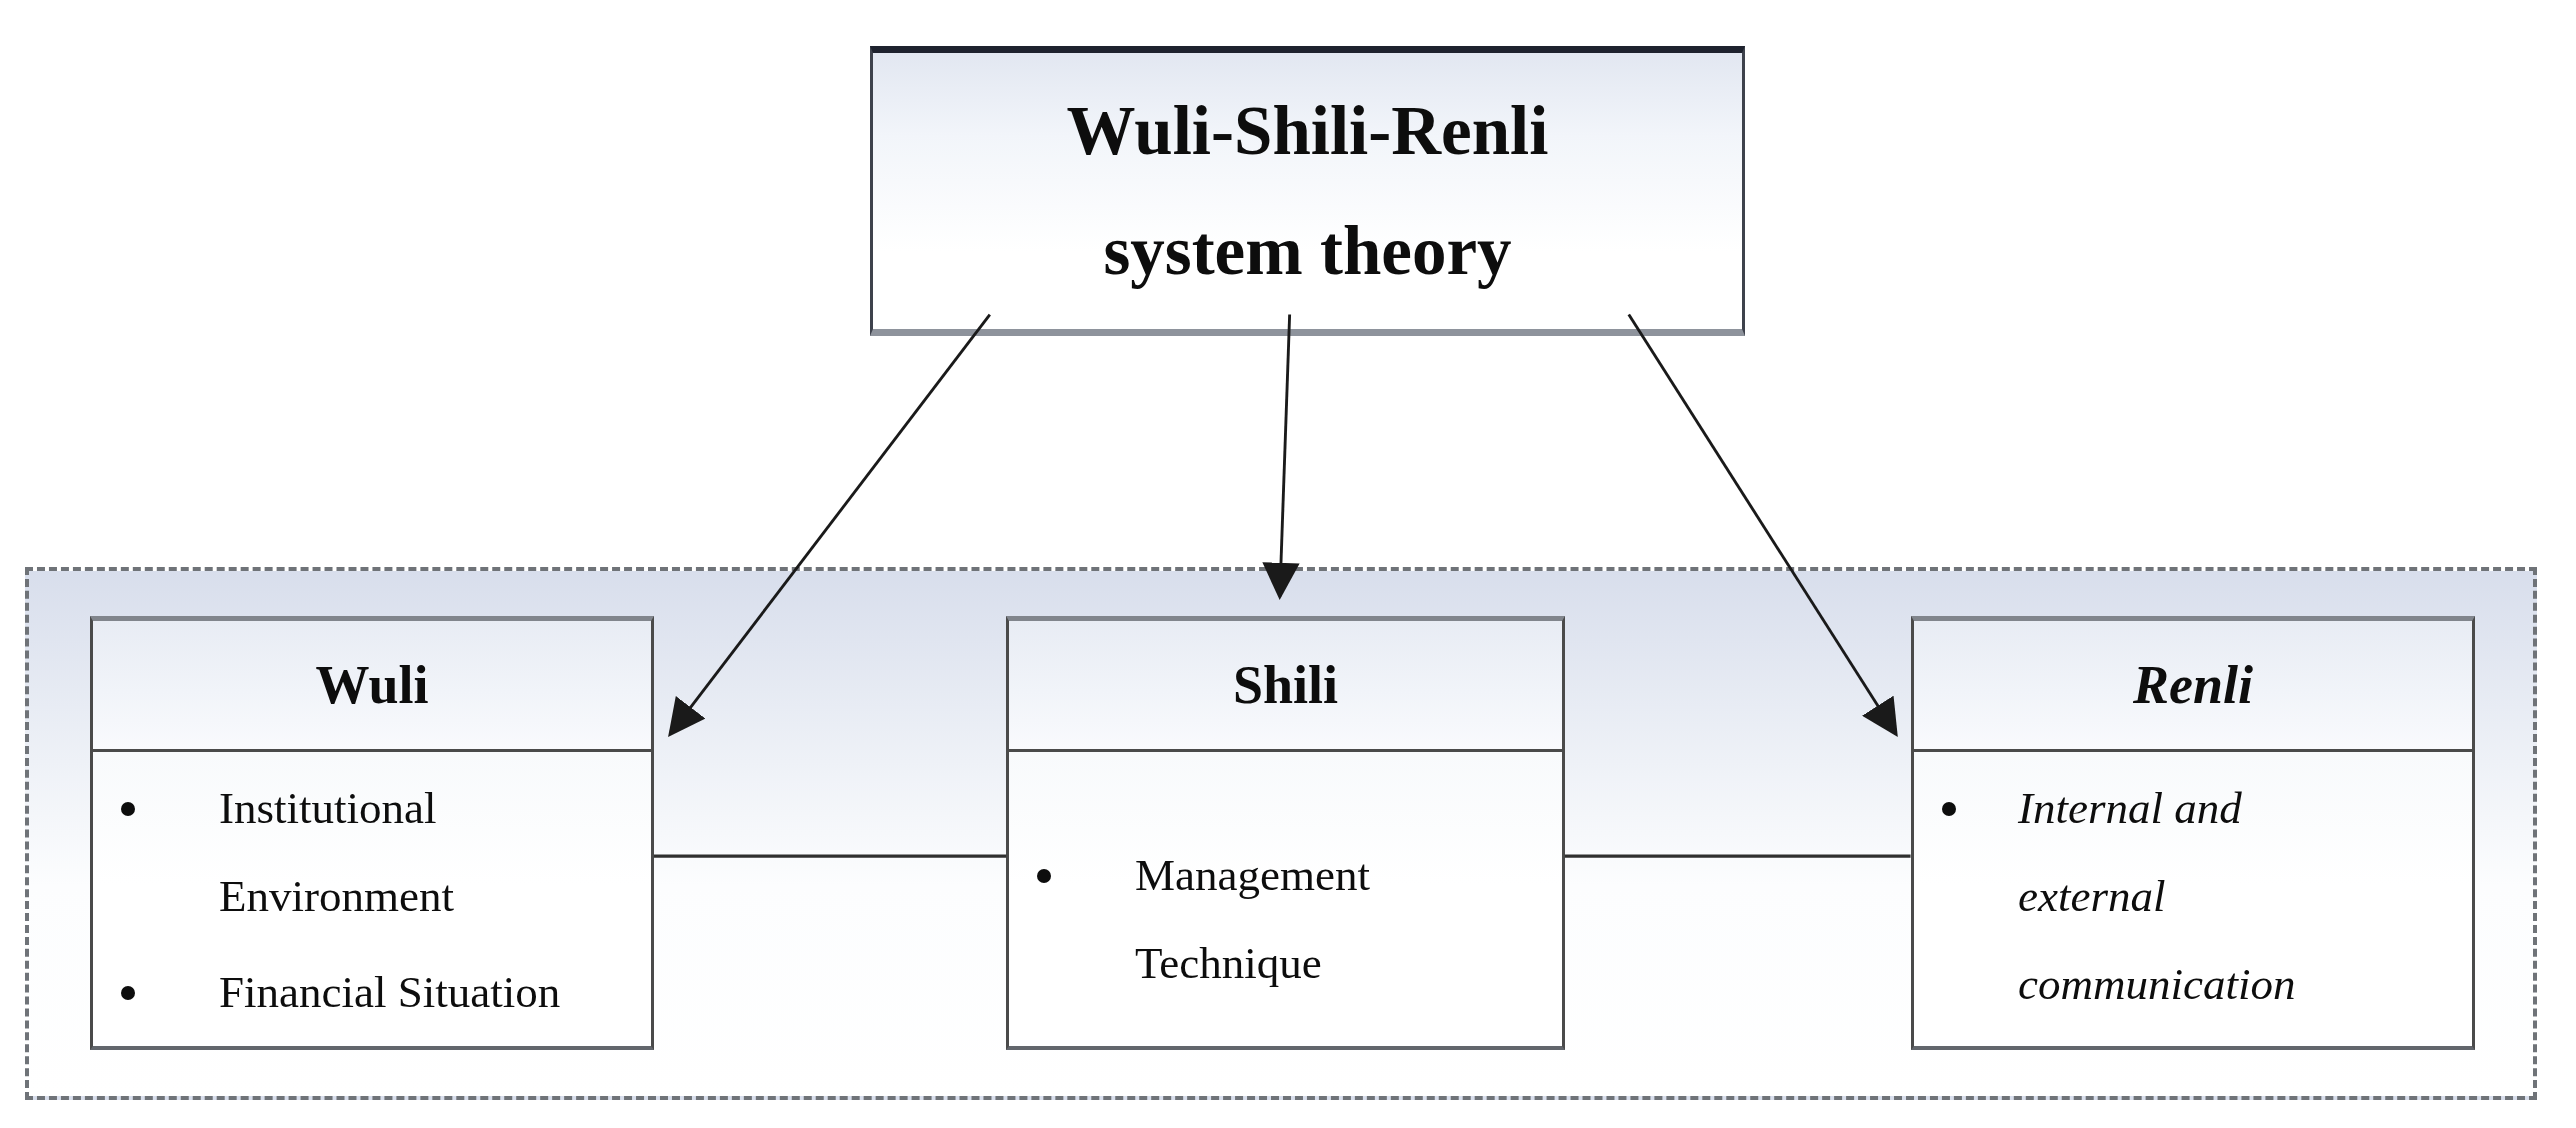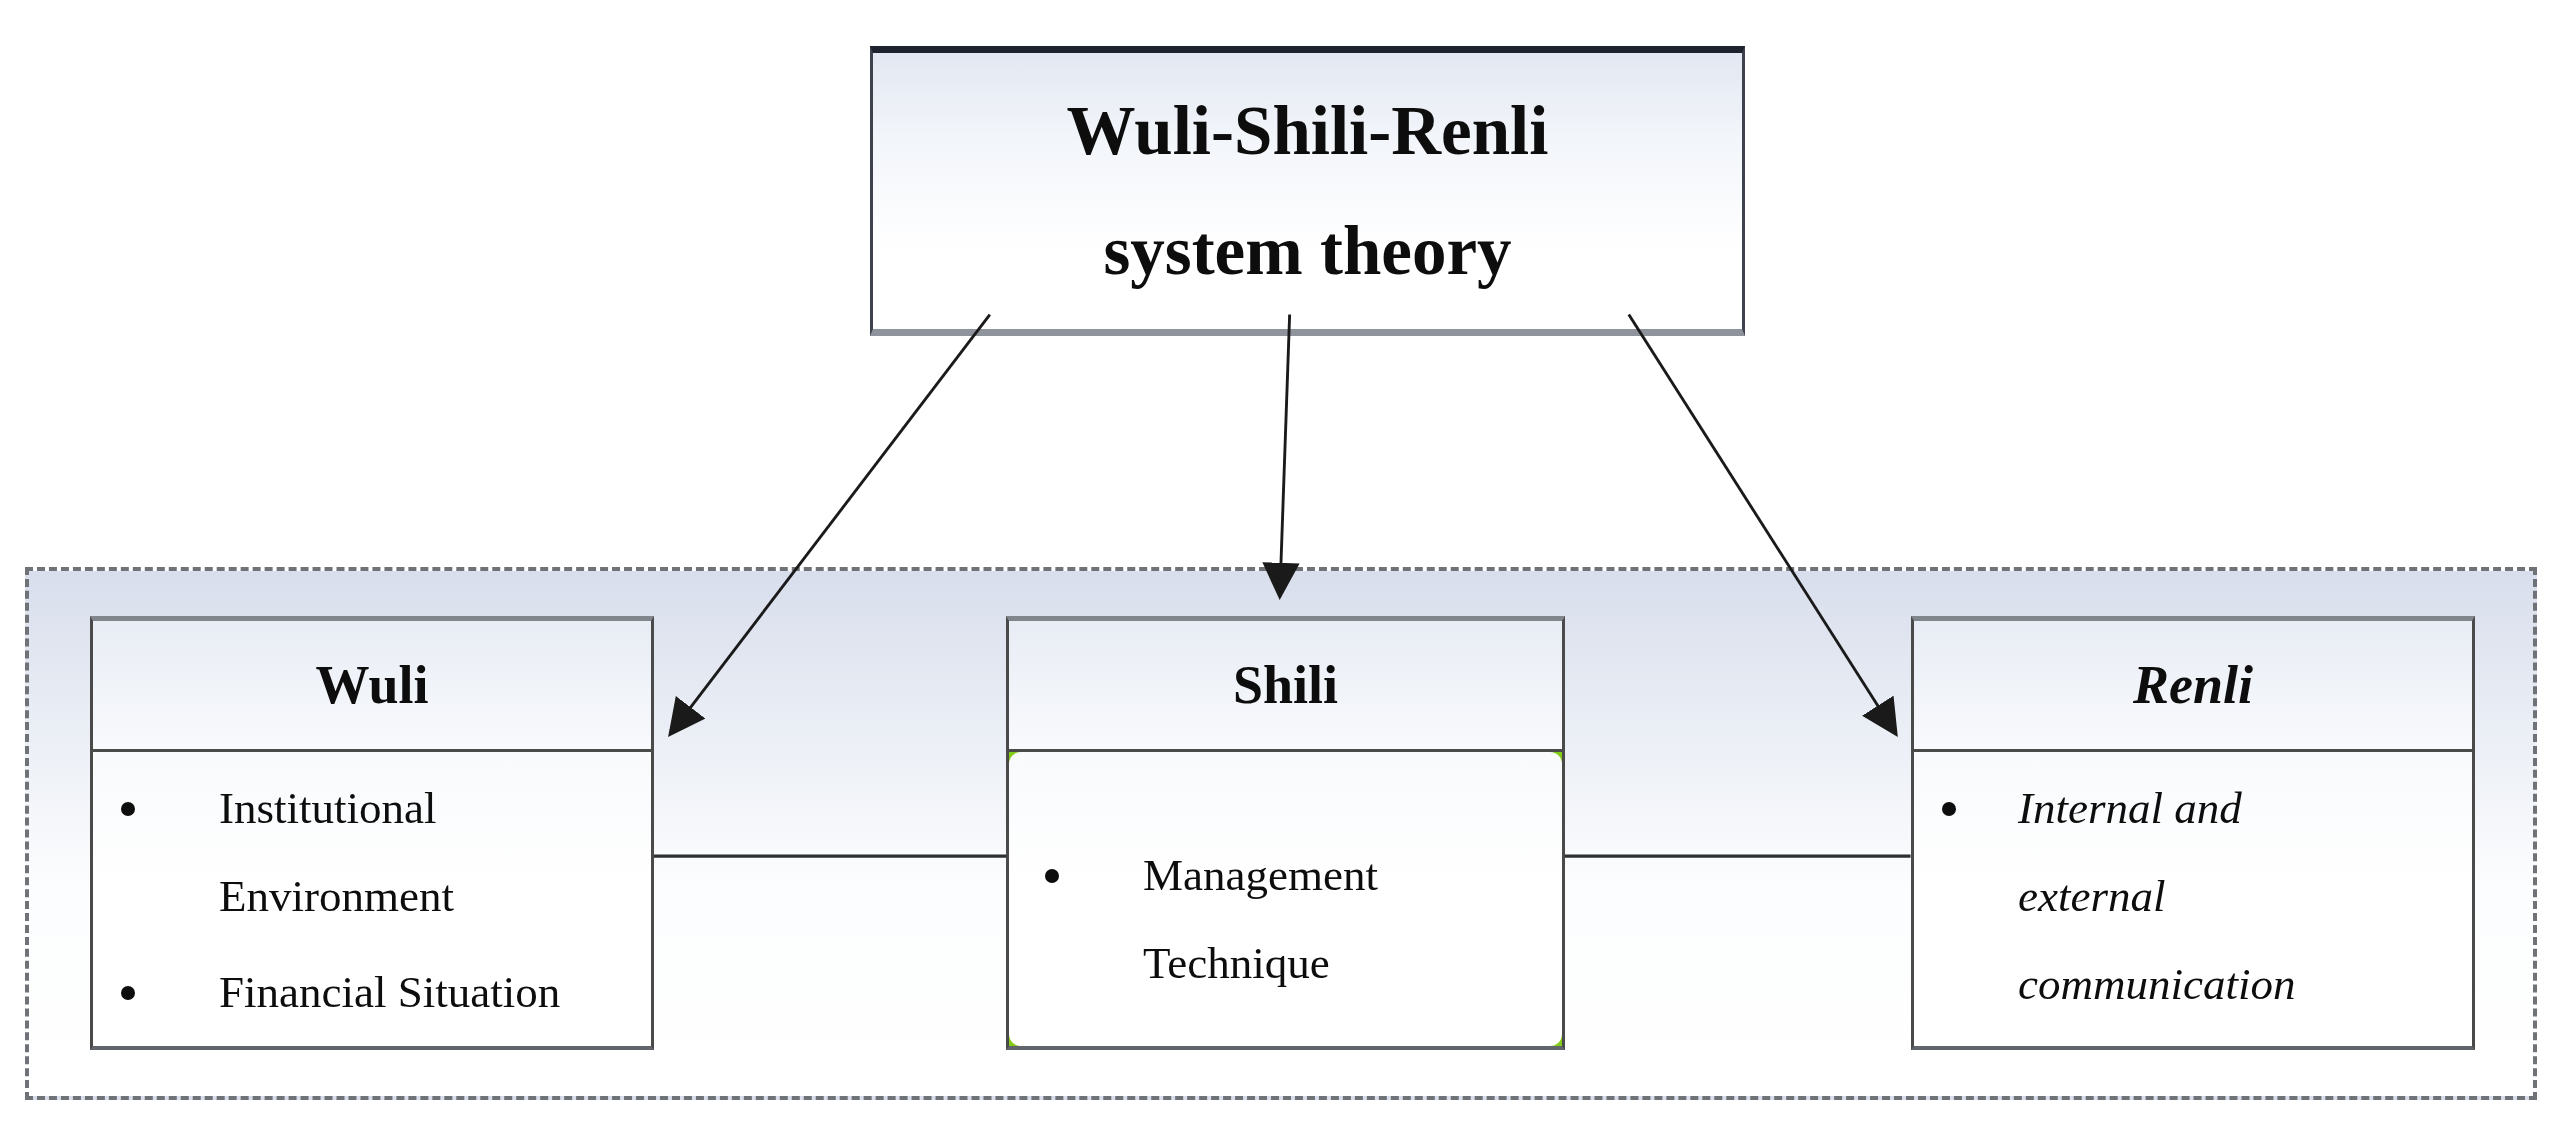"Management Technique" #box-shili .box-body { border-radius: 12px -> none; padding-left: 36px -> 28px }
